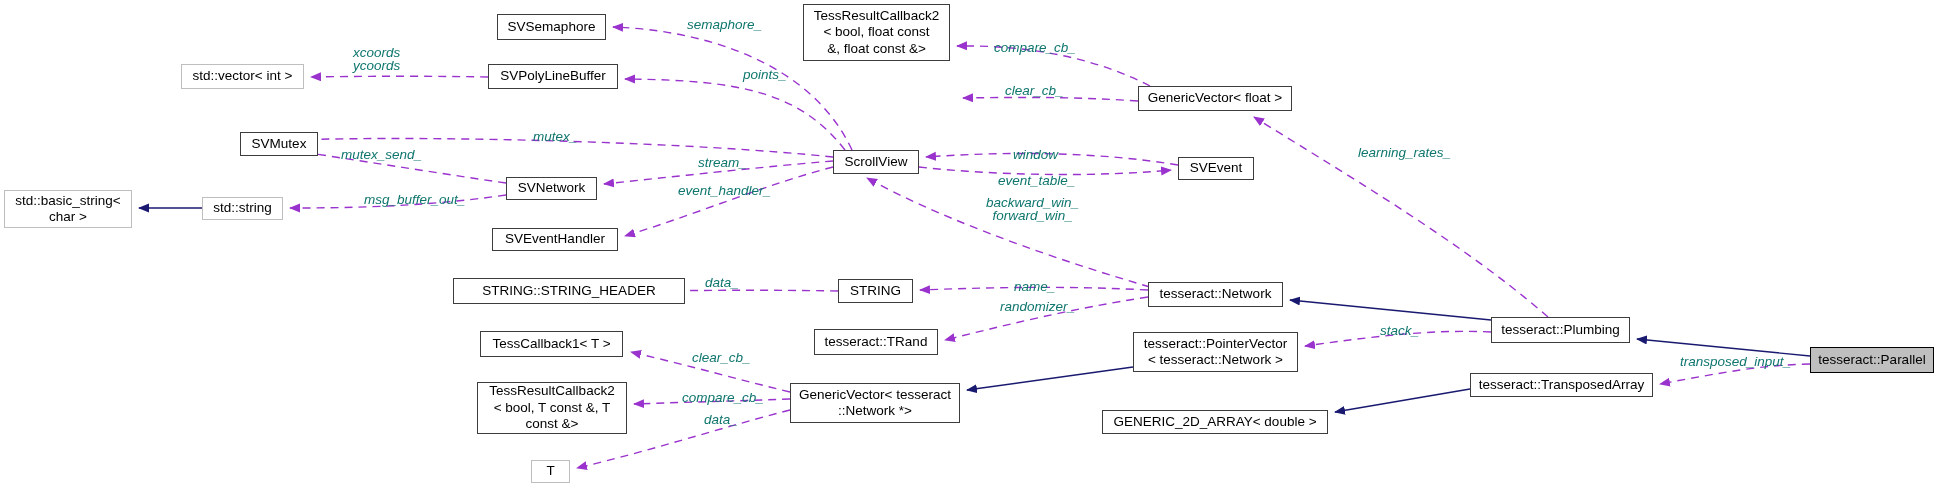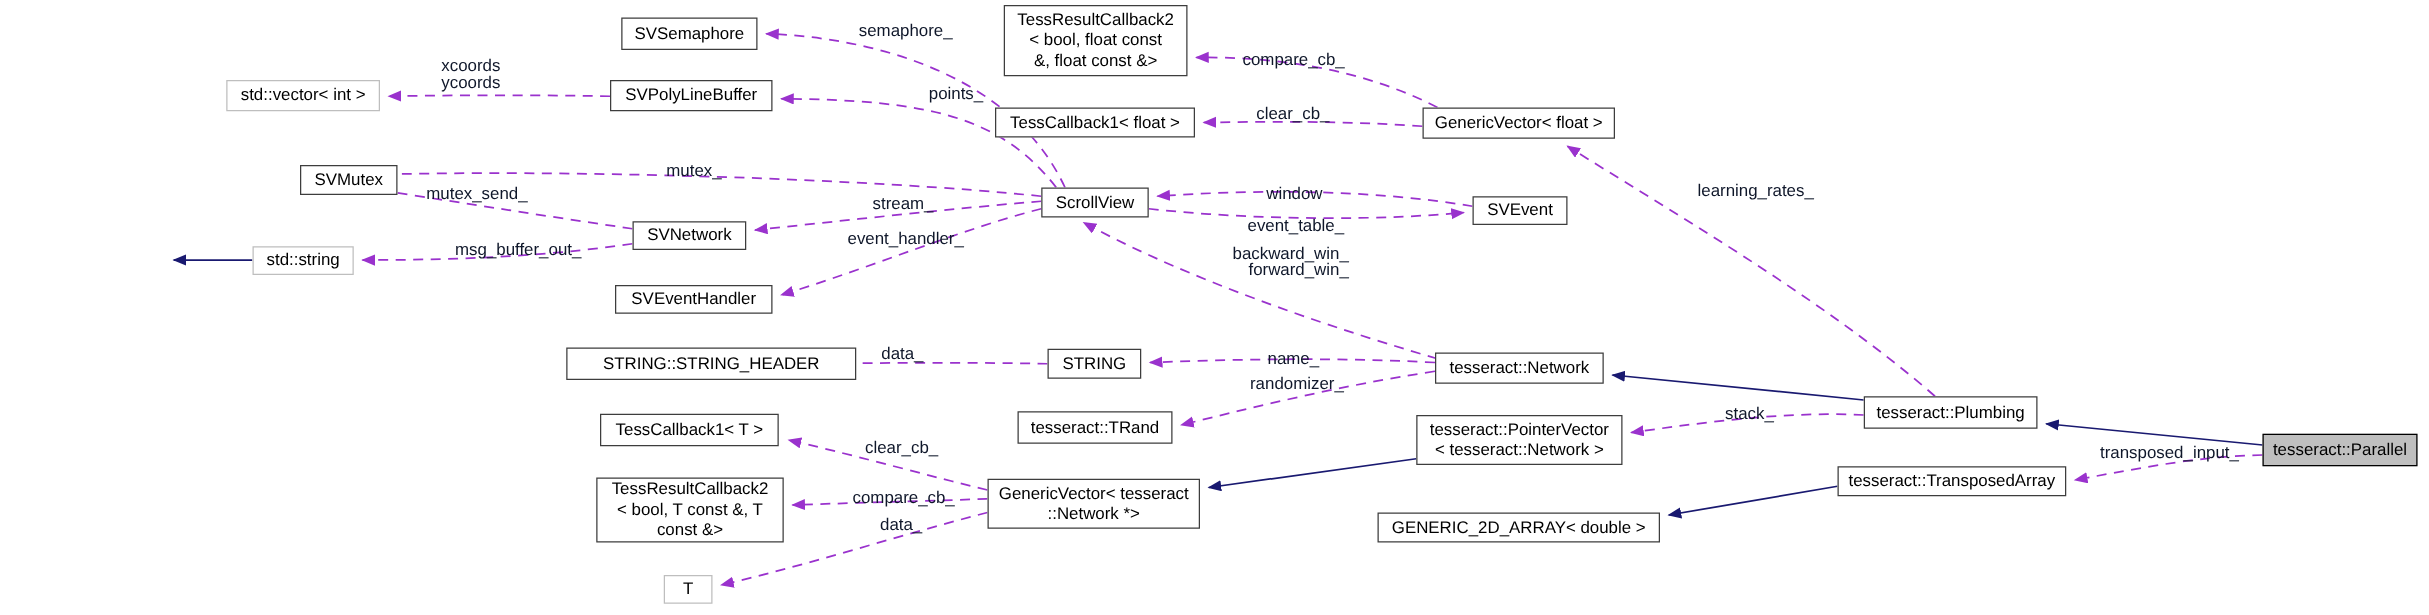"semaphore_" .elabel { color: #0f172a -> #0f766e; font-style: none -> italic; text-align: right -> center }
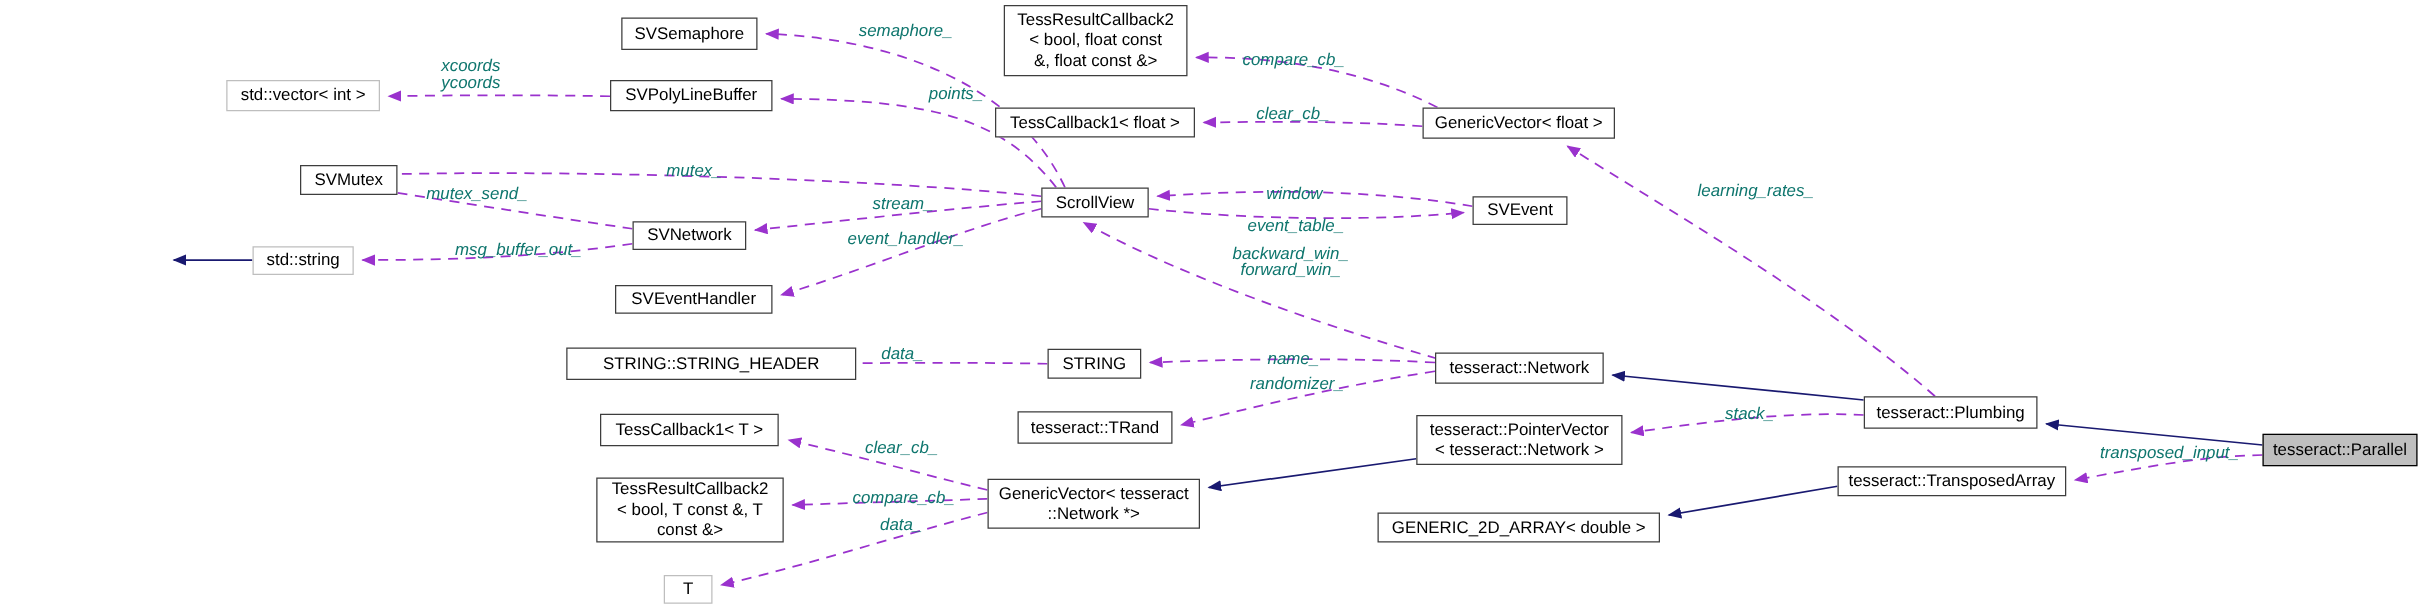"TessCallback1< float >" div.node { html: <div>TessCallback1&lt; float &gt;</div> -> none }
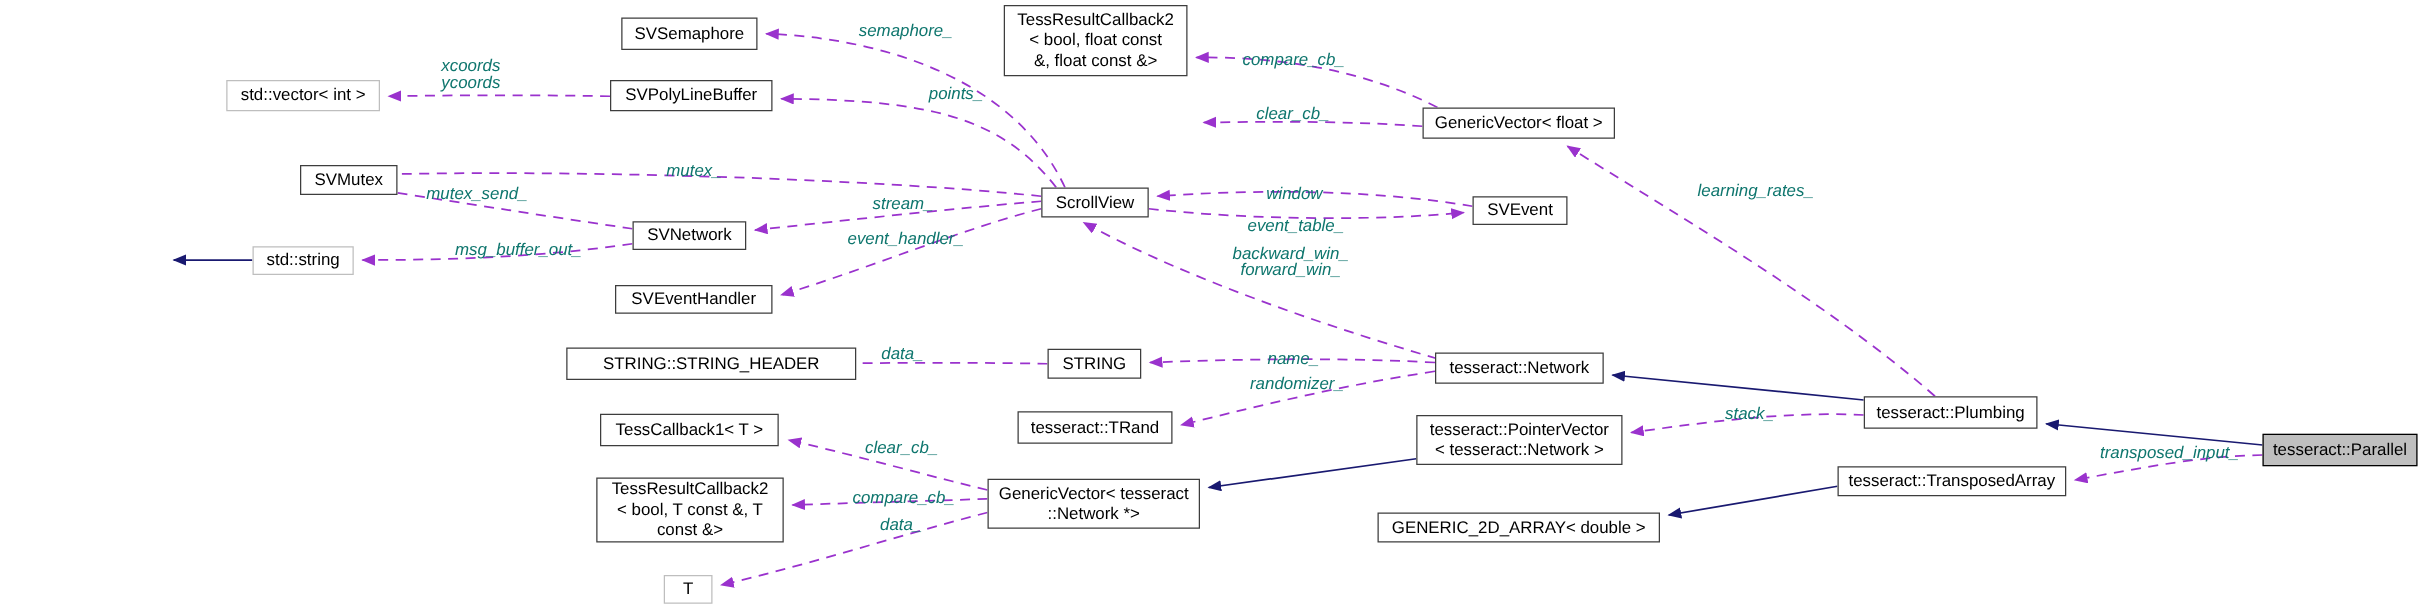"std::basic_string<" div.node { html: none -> <div>std::basic_string&lt; char &gt;</div> }
